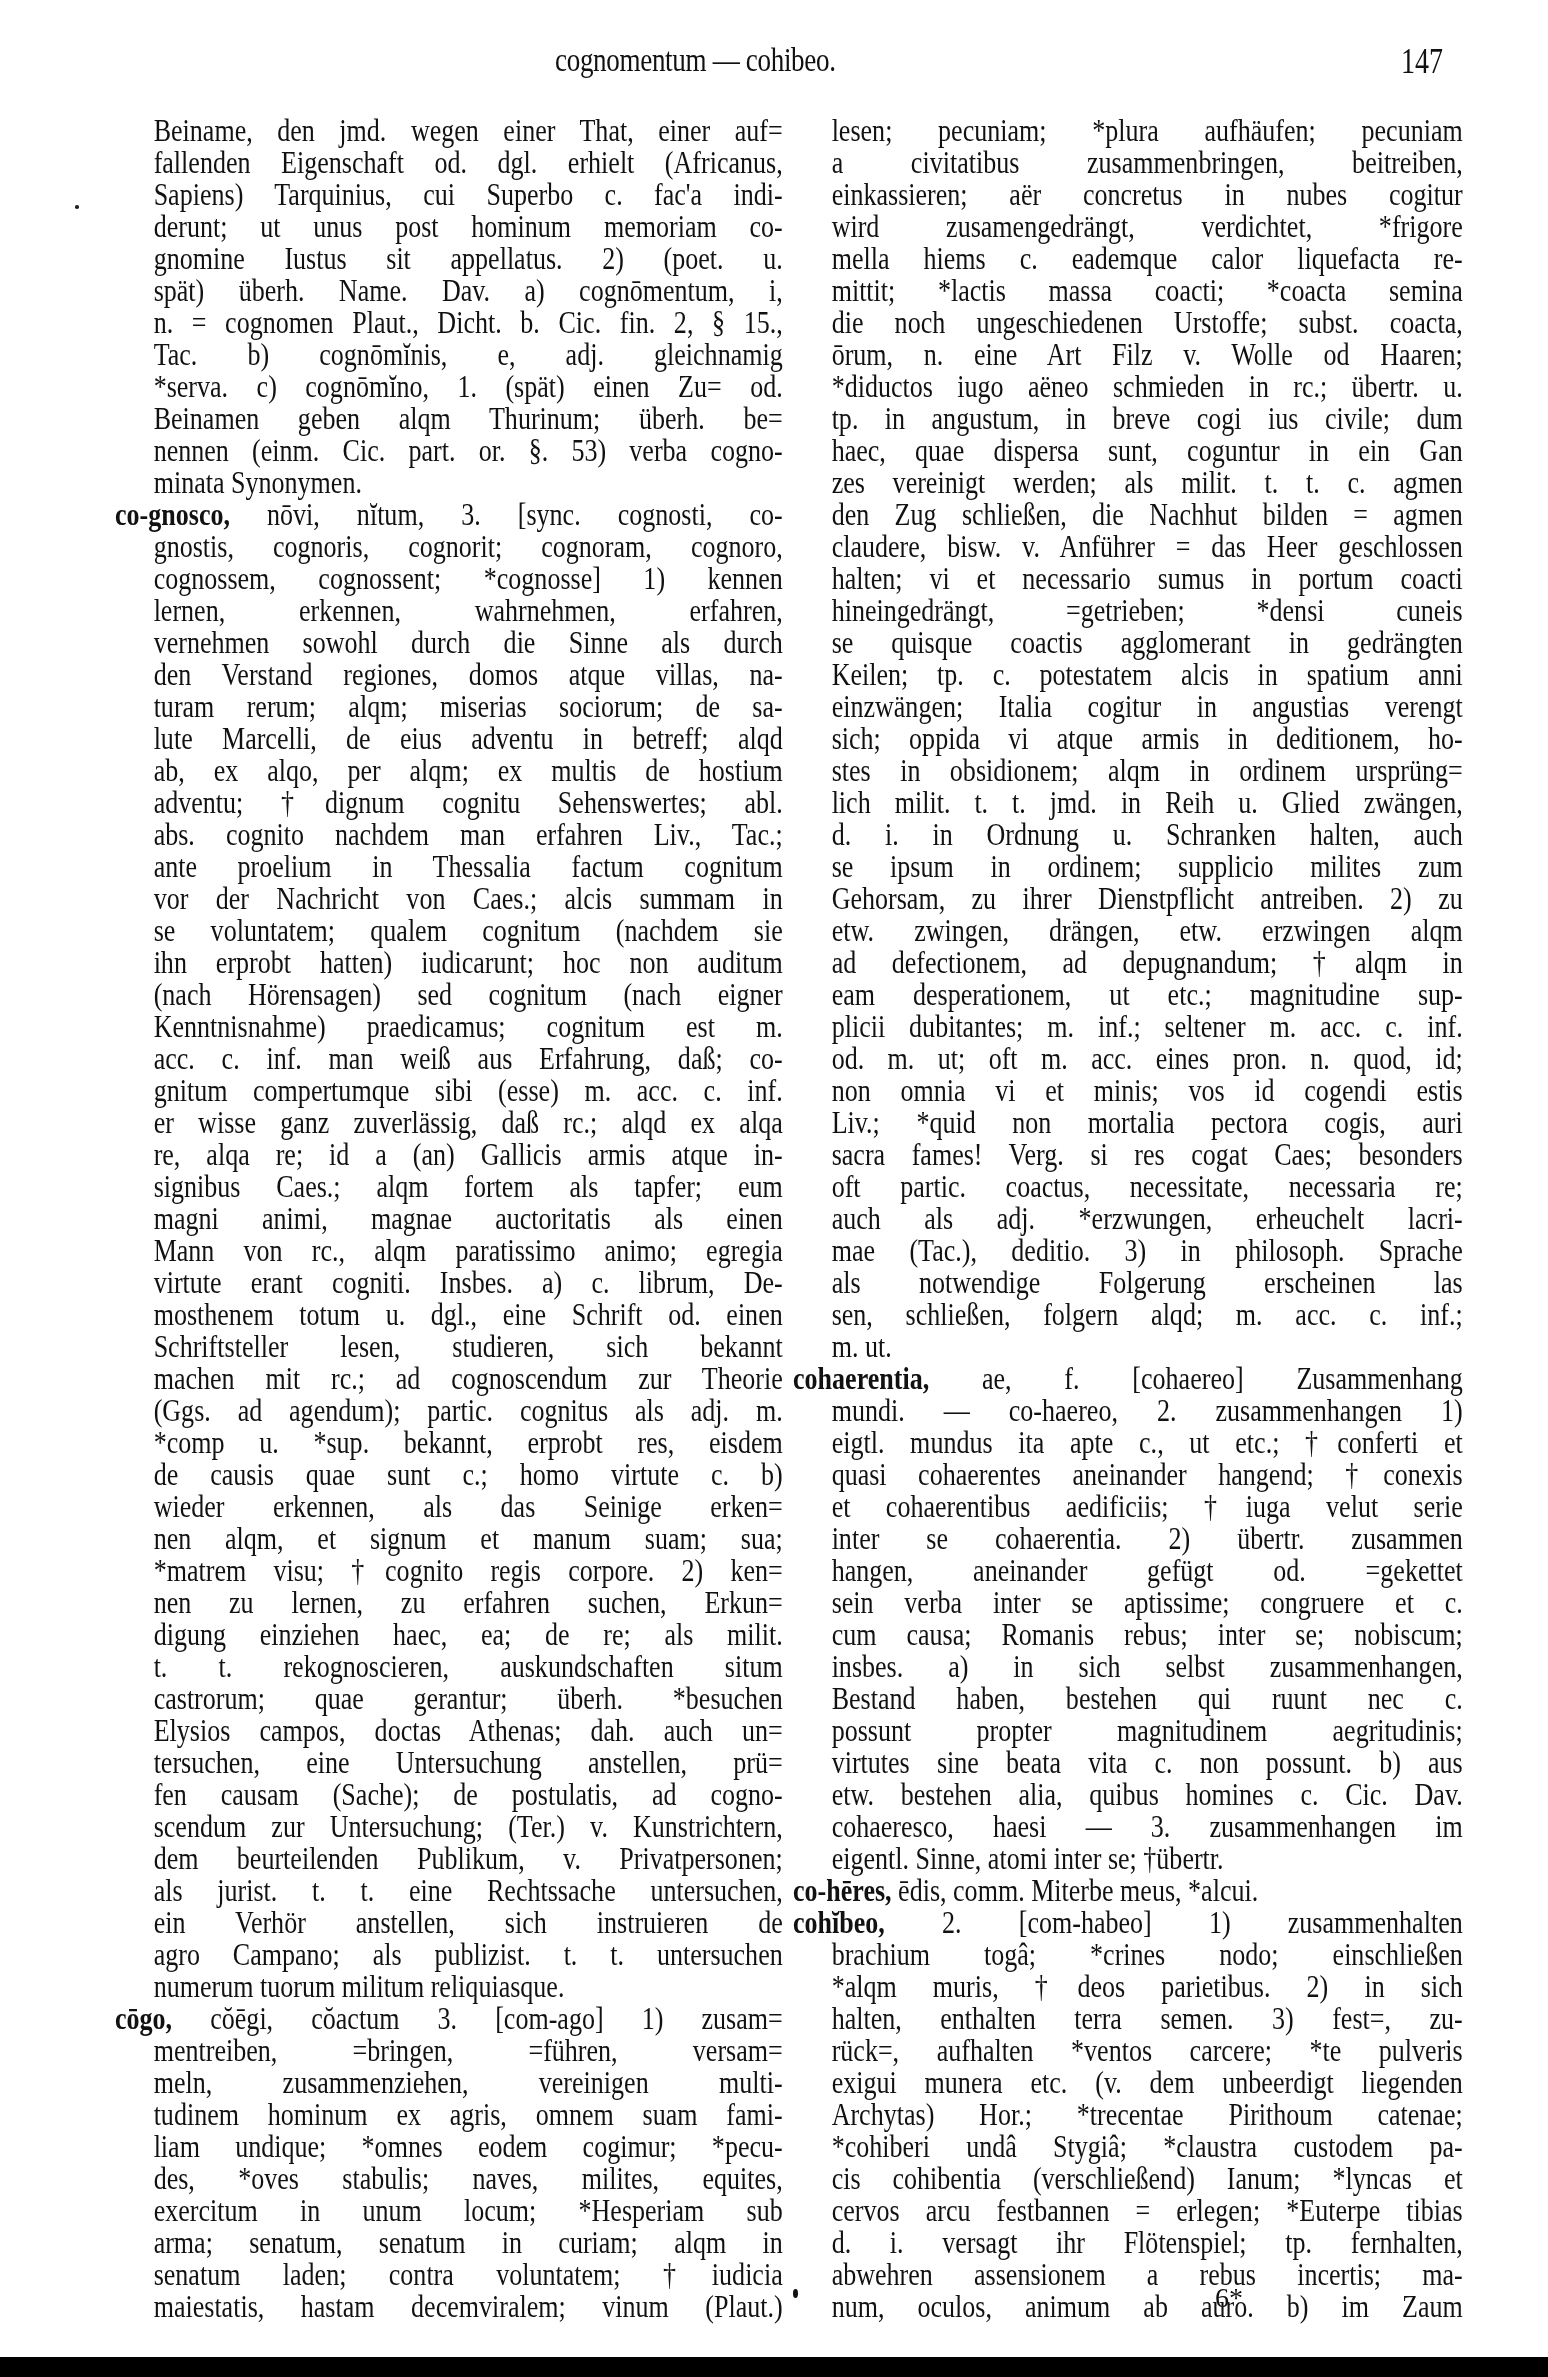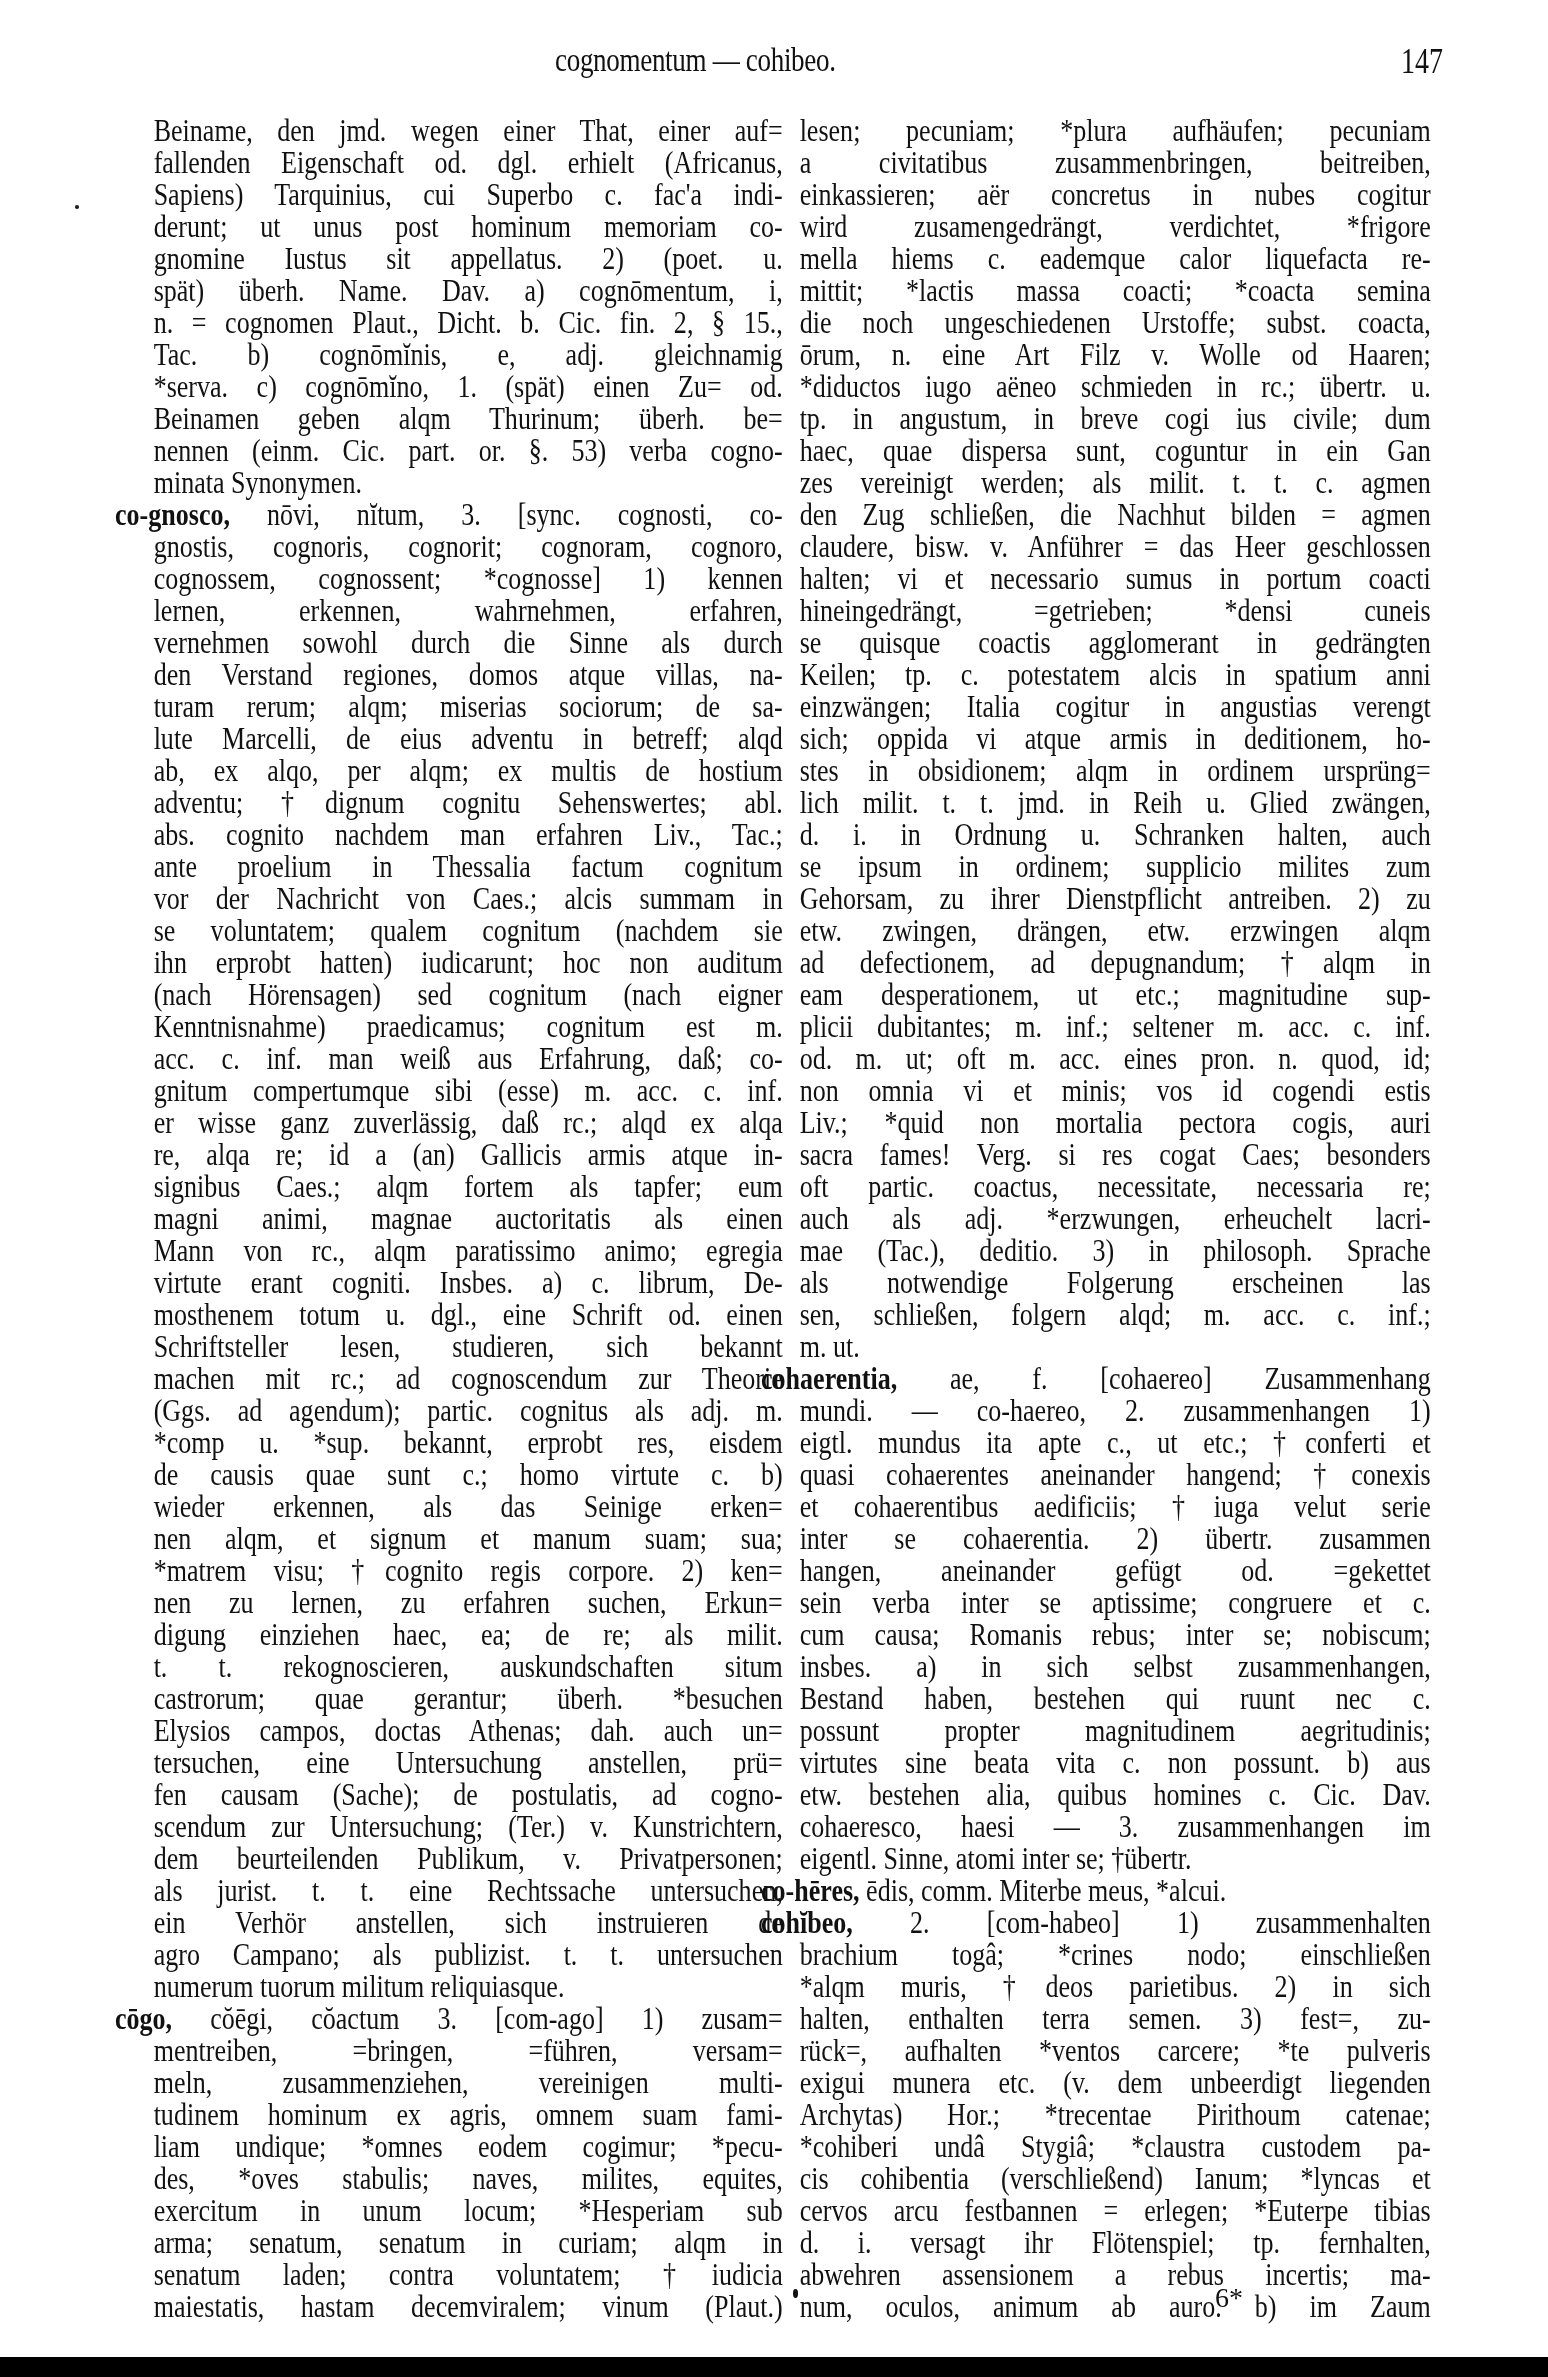"lesen; pecuniam; *plura aufhäufen;" .col-right { left: 748px -> 780px }
